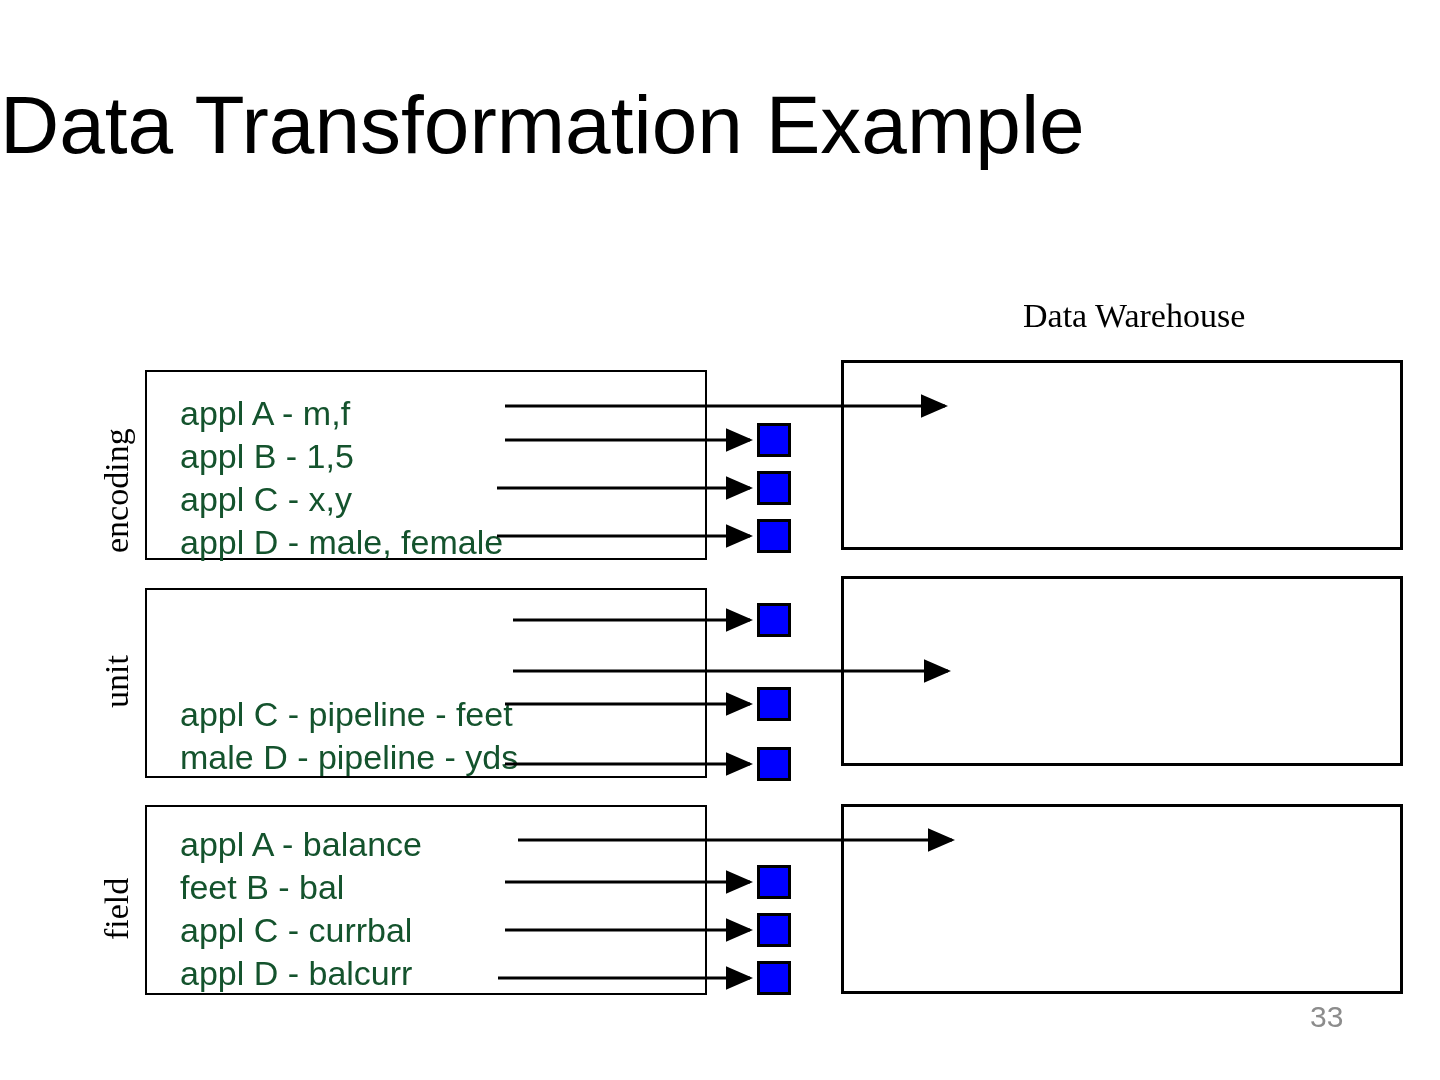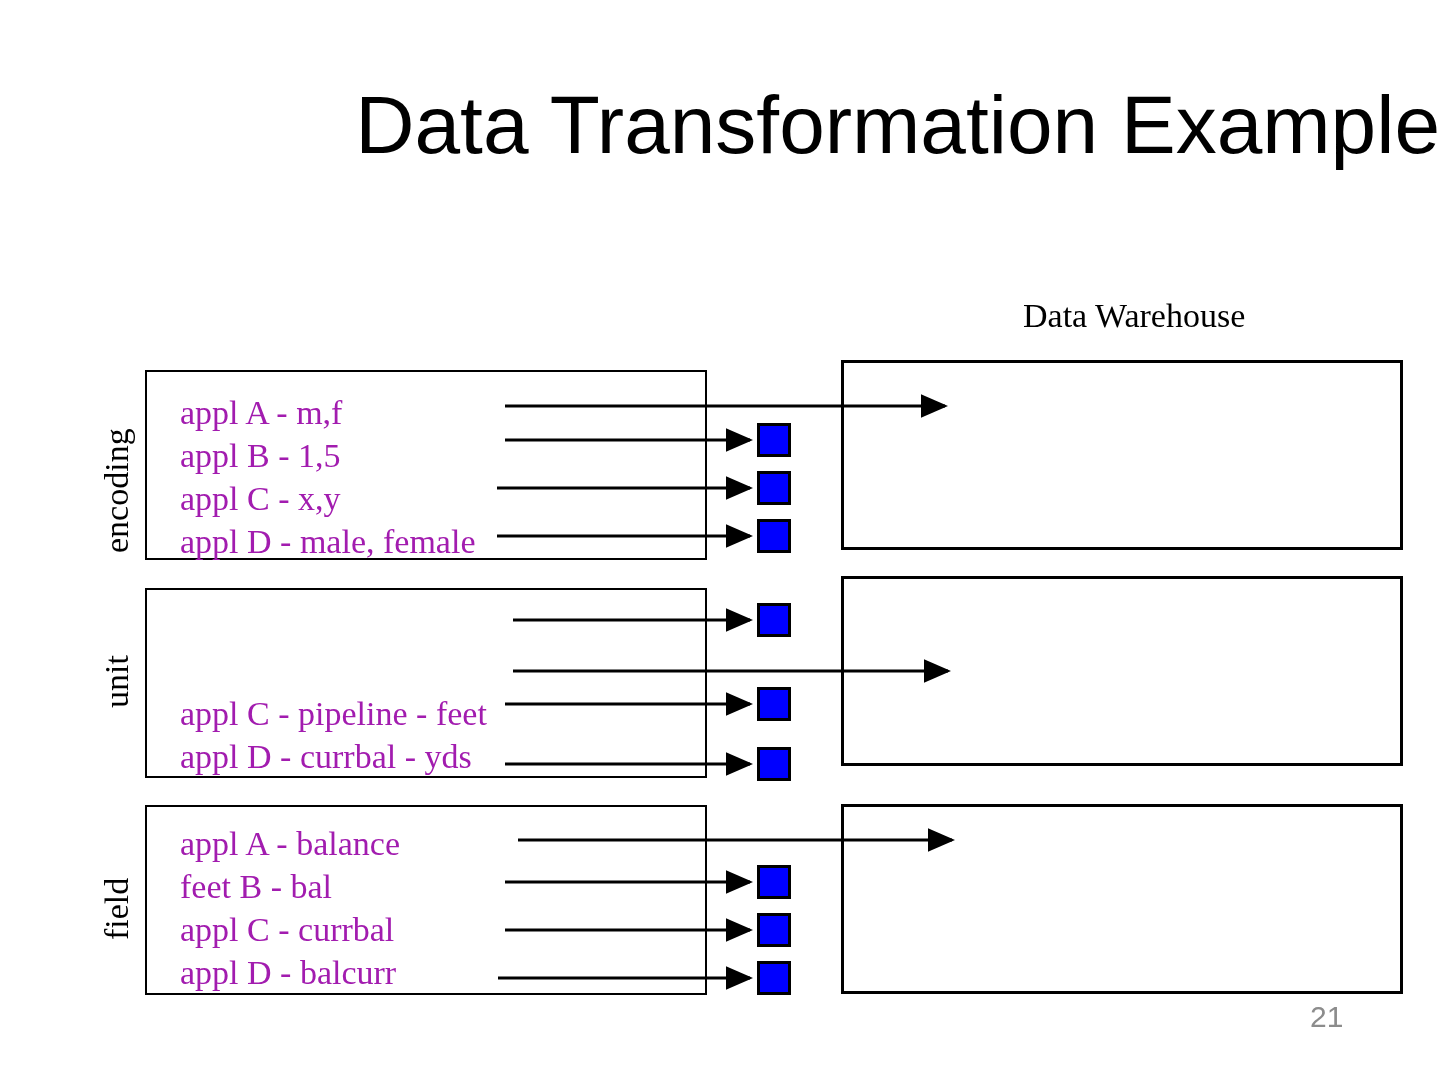"Data Transformation Example" #slide-title { text-align: right -> left }
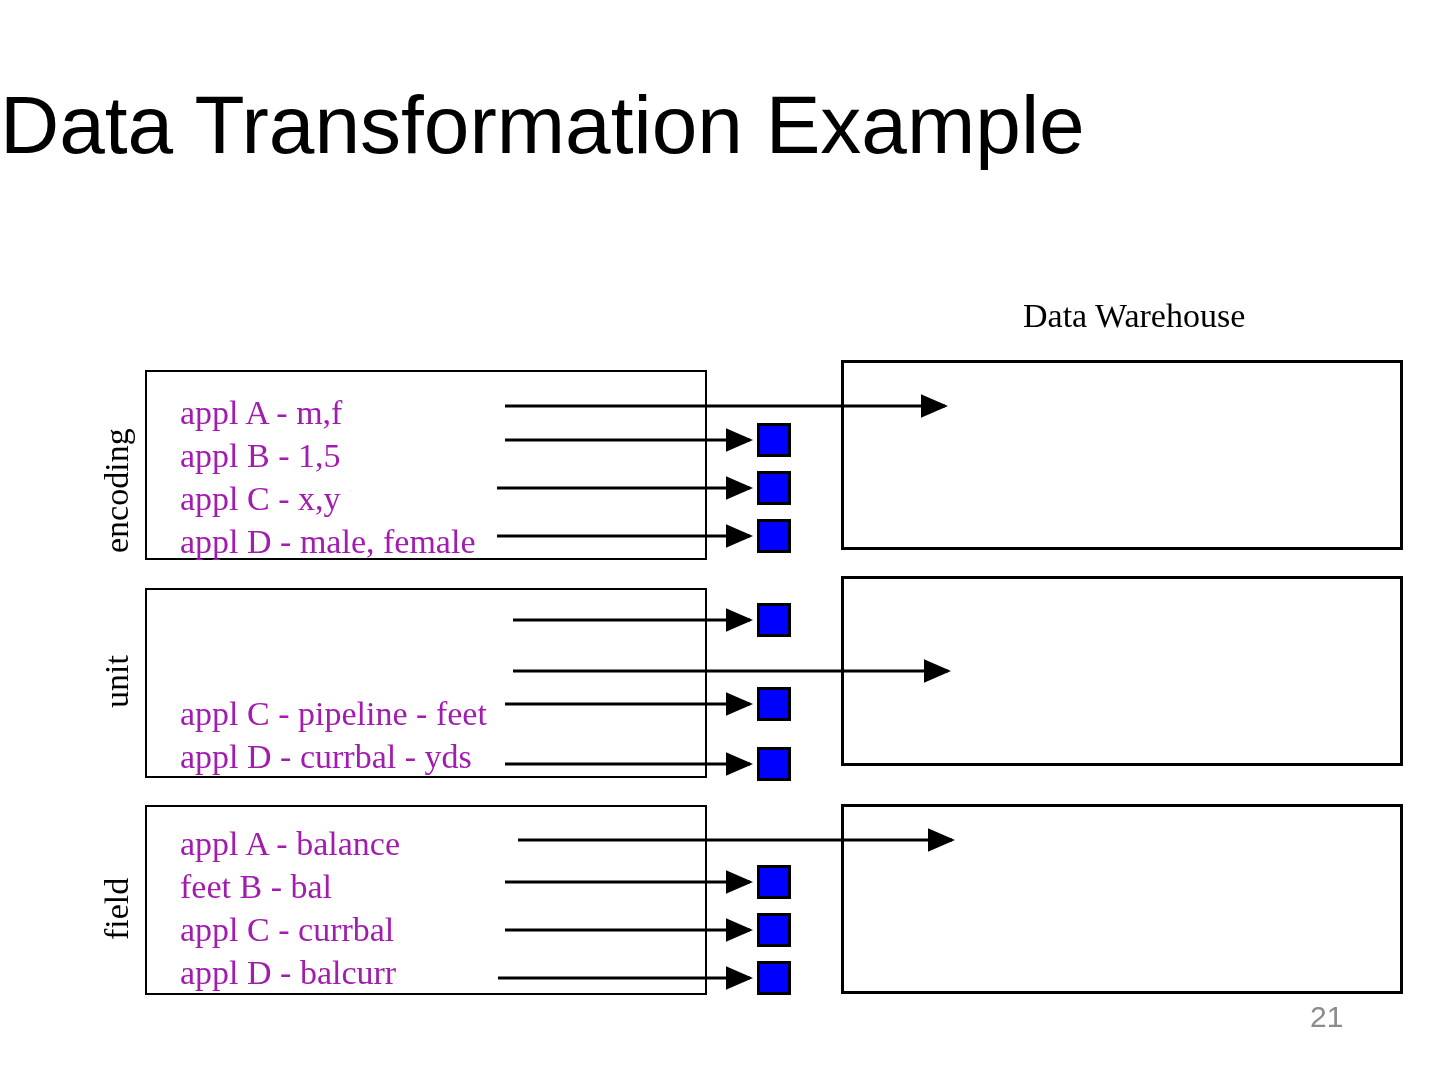"appl A - m,f" .src-line { color: #a21caf -> #14532d; font-family: Liberation Serif, serif -> Liberation Sans, sans-serif }
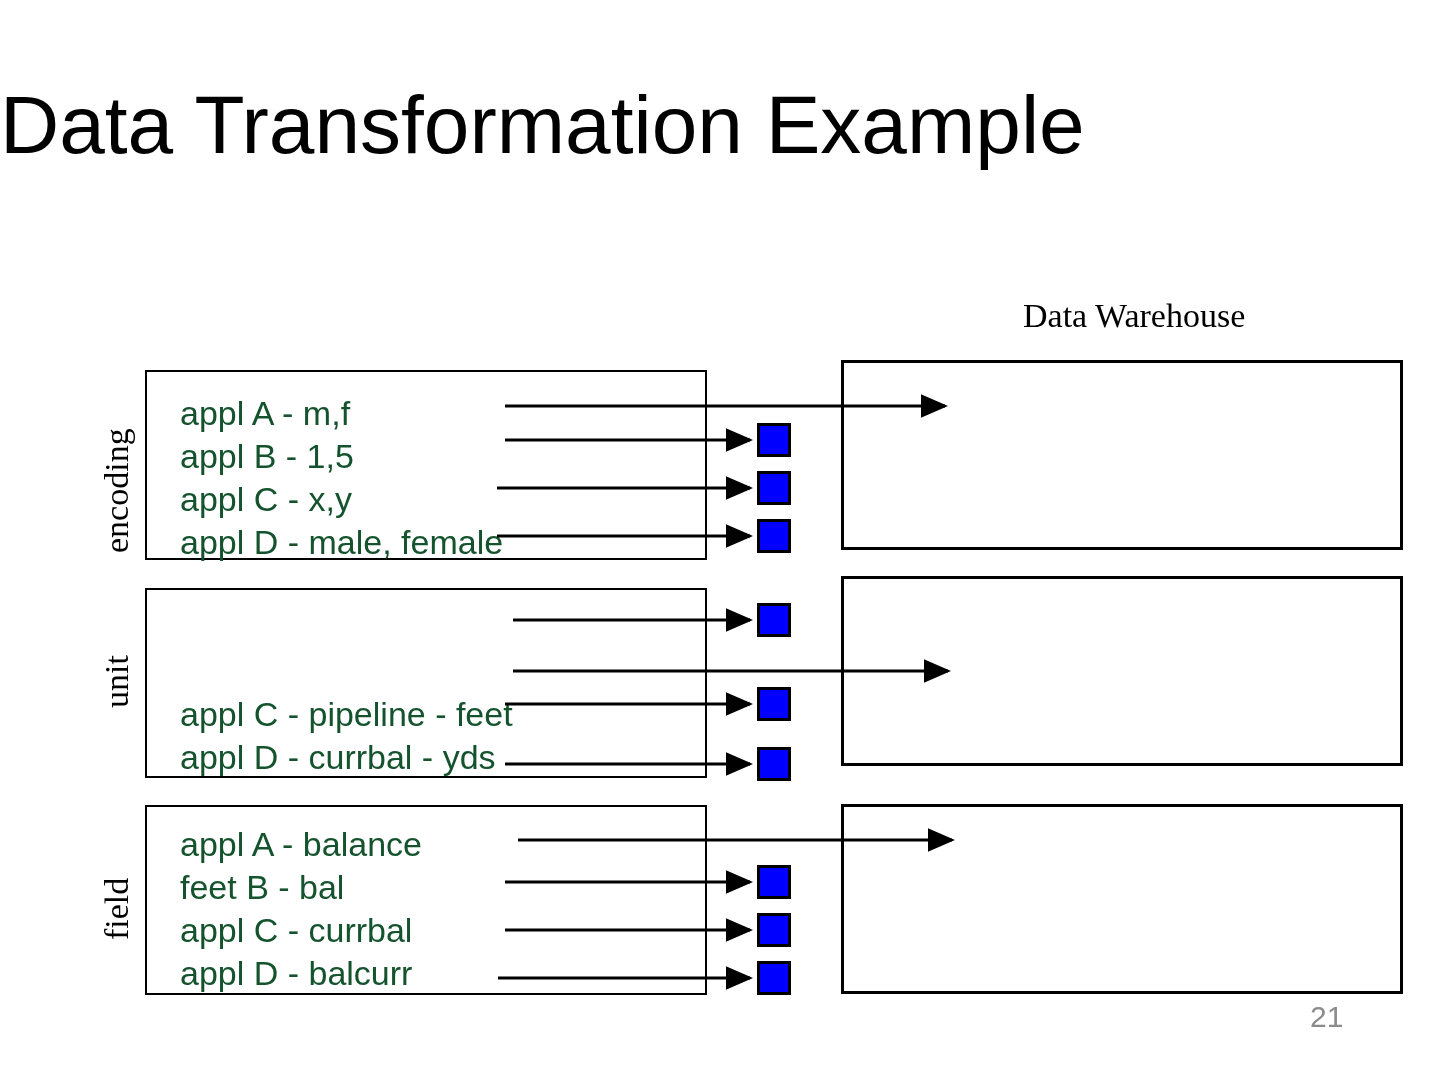"appl D - currbal -" div.src-line { text: appl D - currbal -> male D - pipeline }
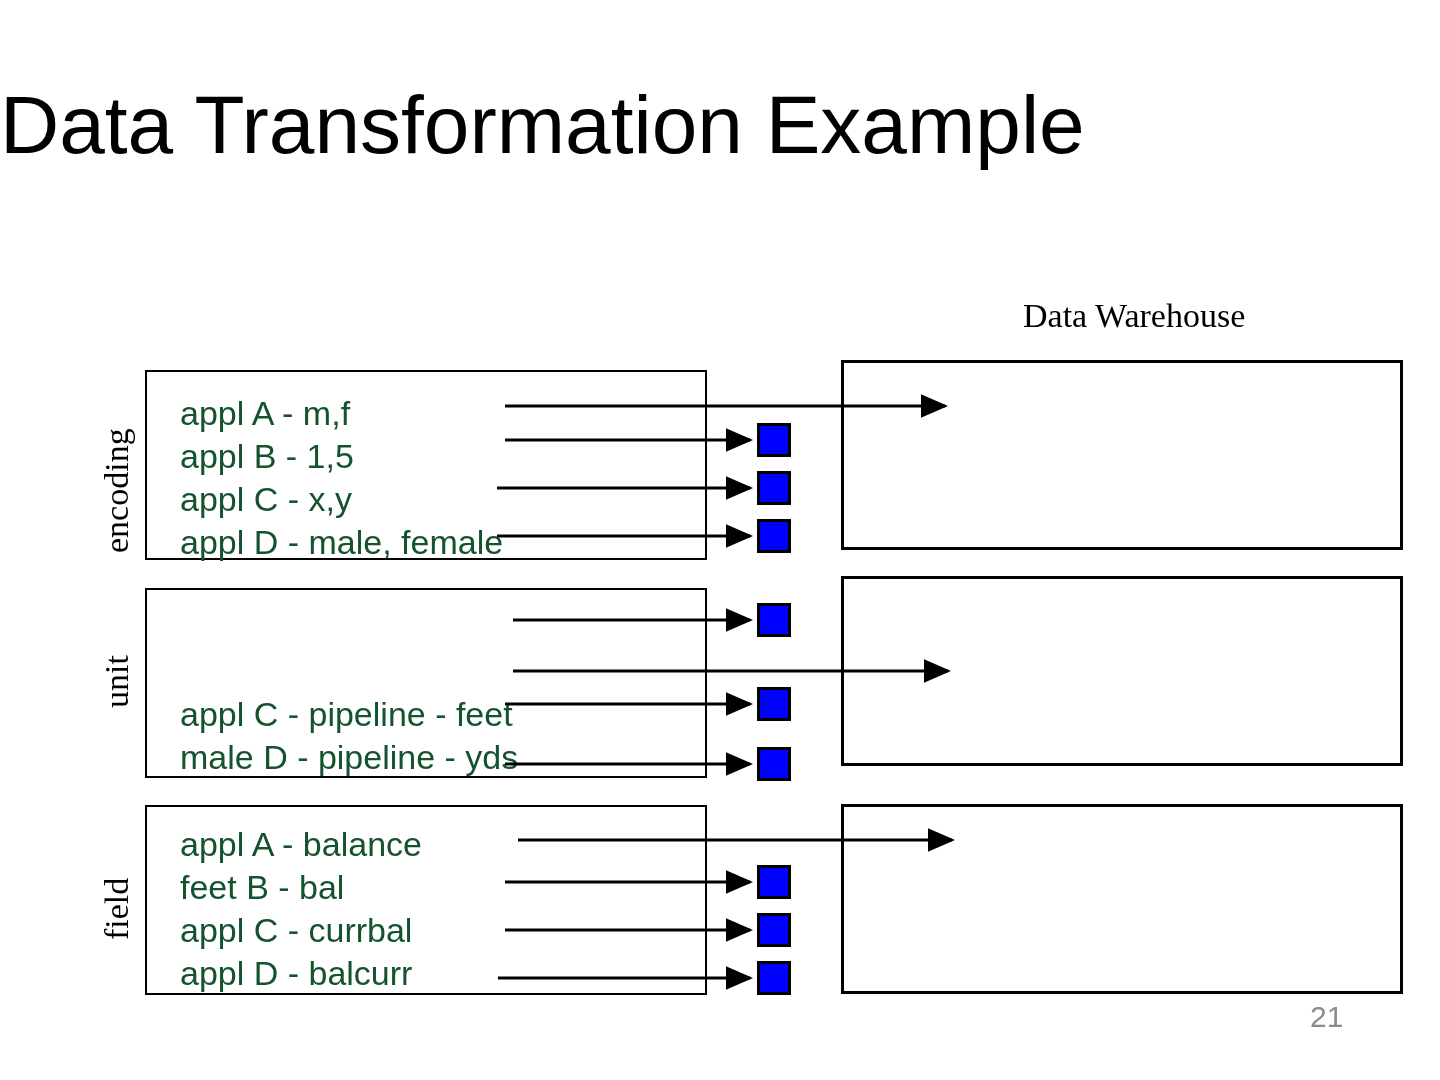"21" div { text: 21 -> 33 }
